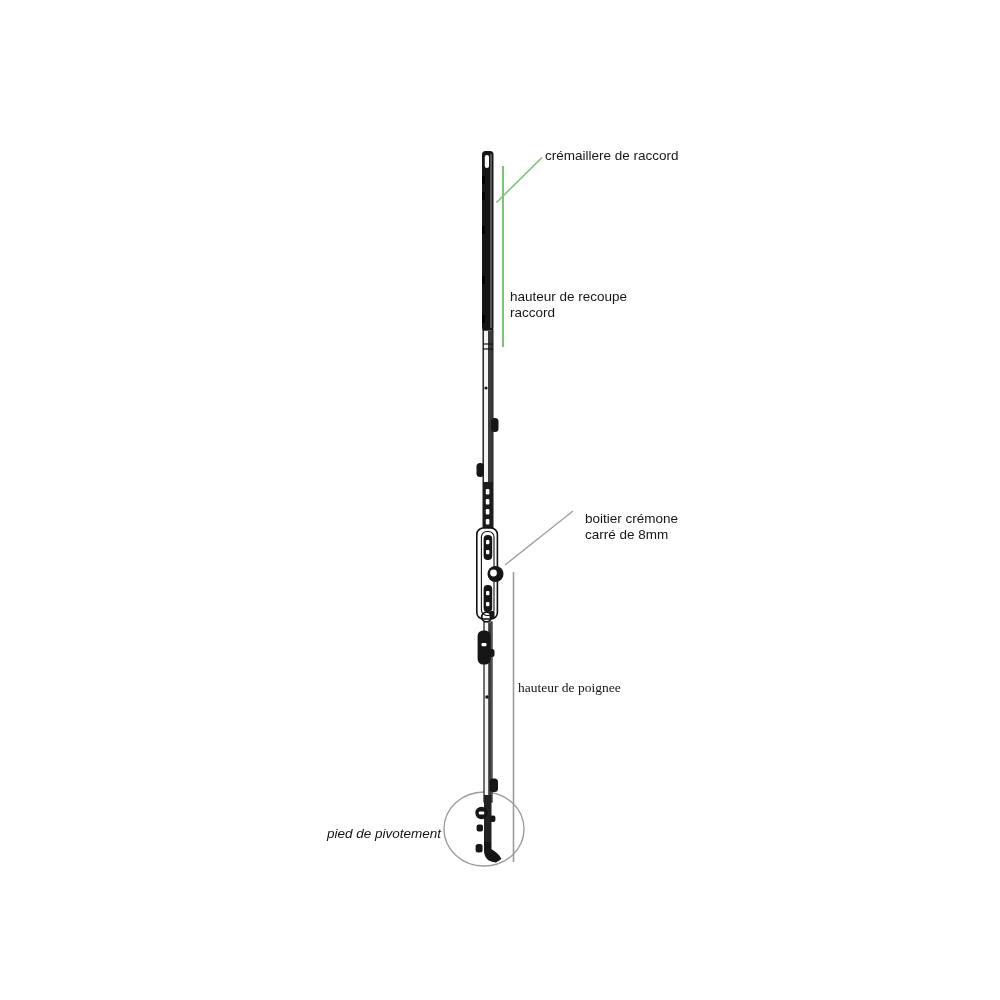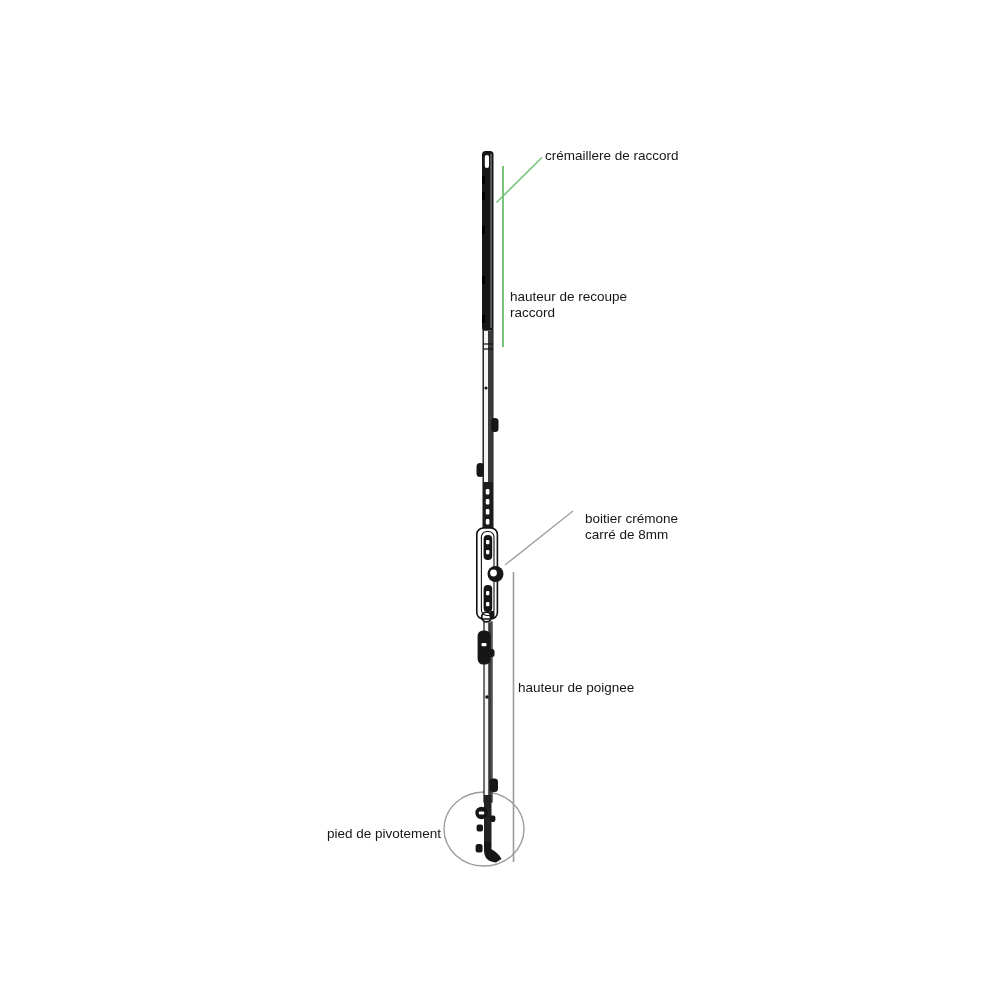"hauteur de poignee" div.label { font-family: none -> Liberation Serif, serif }
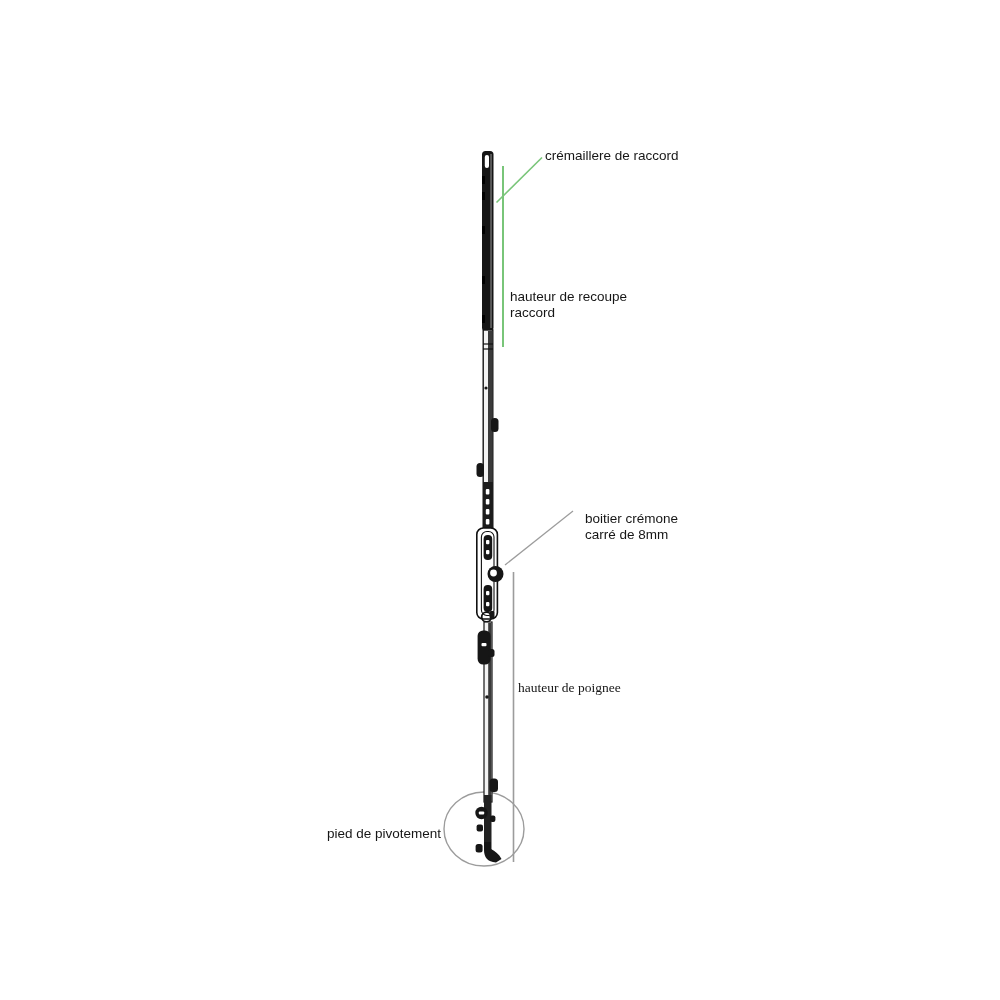"pied de pivotement" div.label { font-style: none -> italic }
